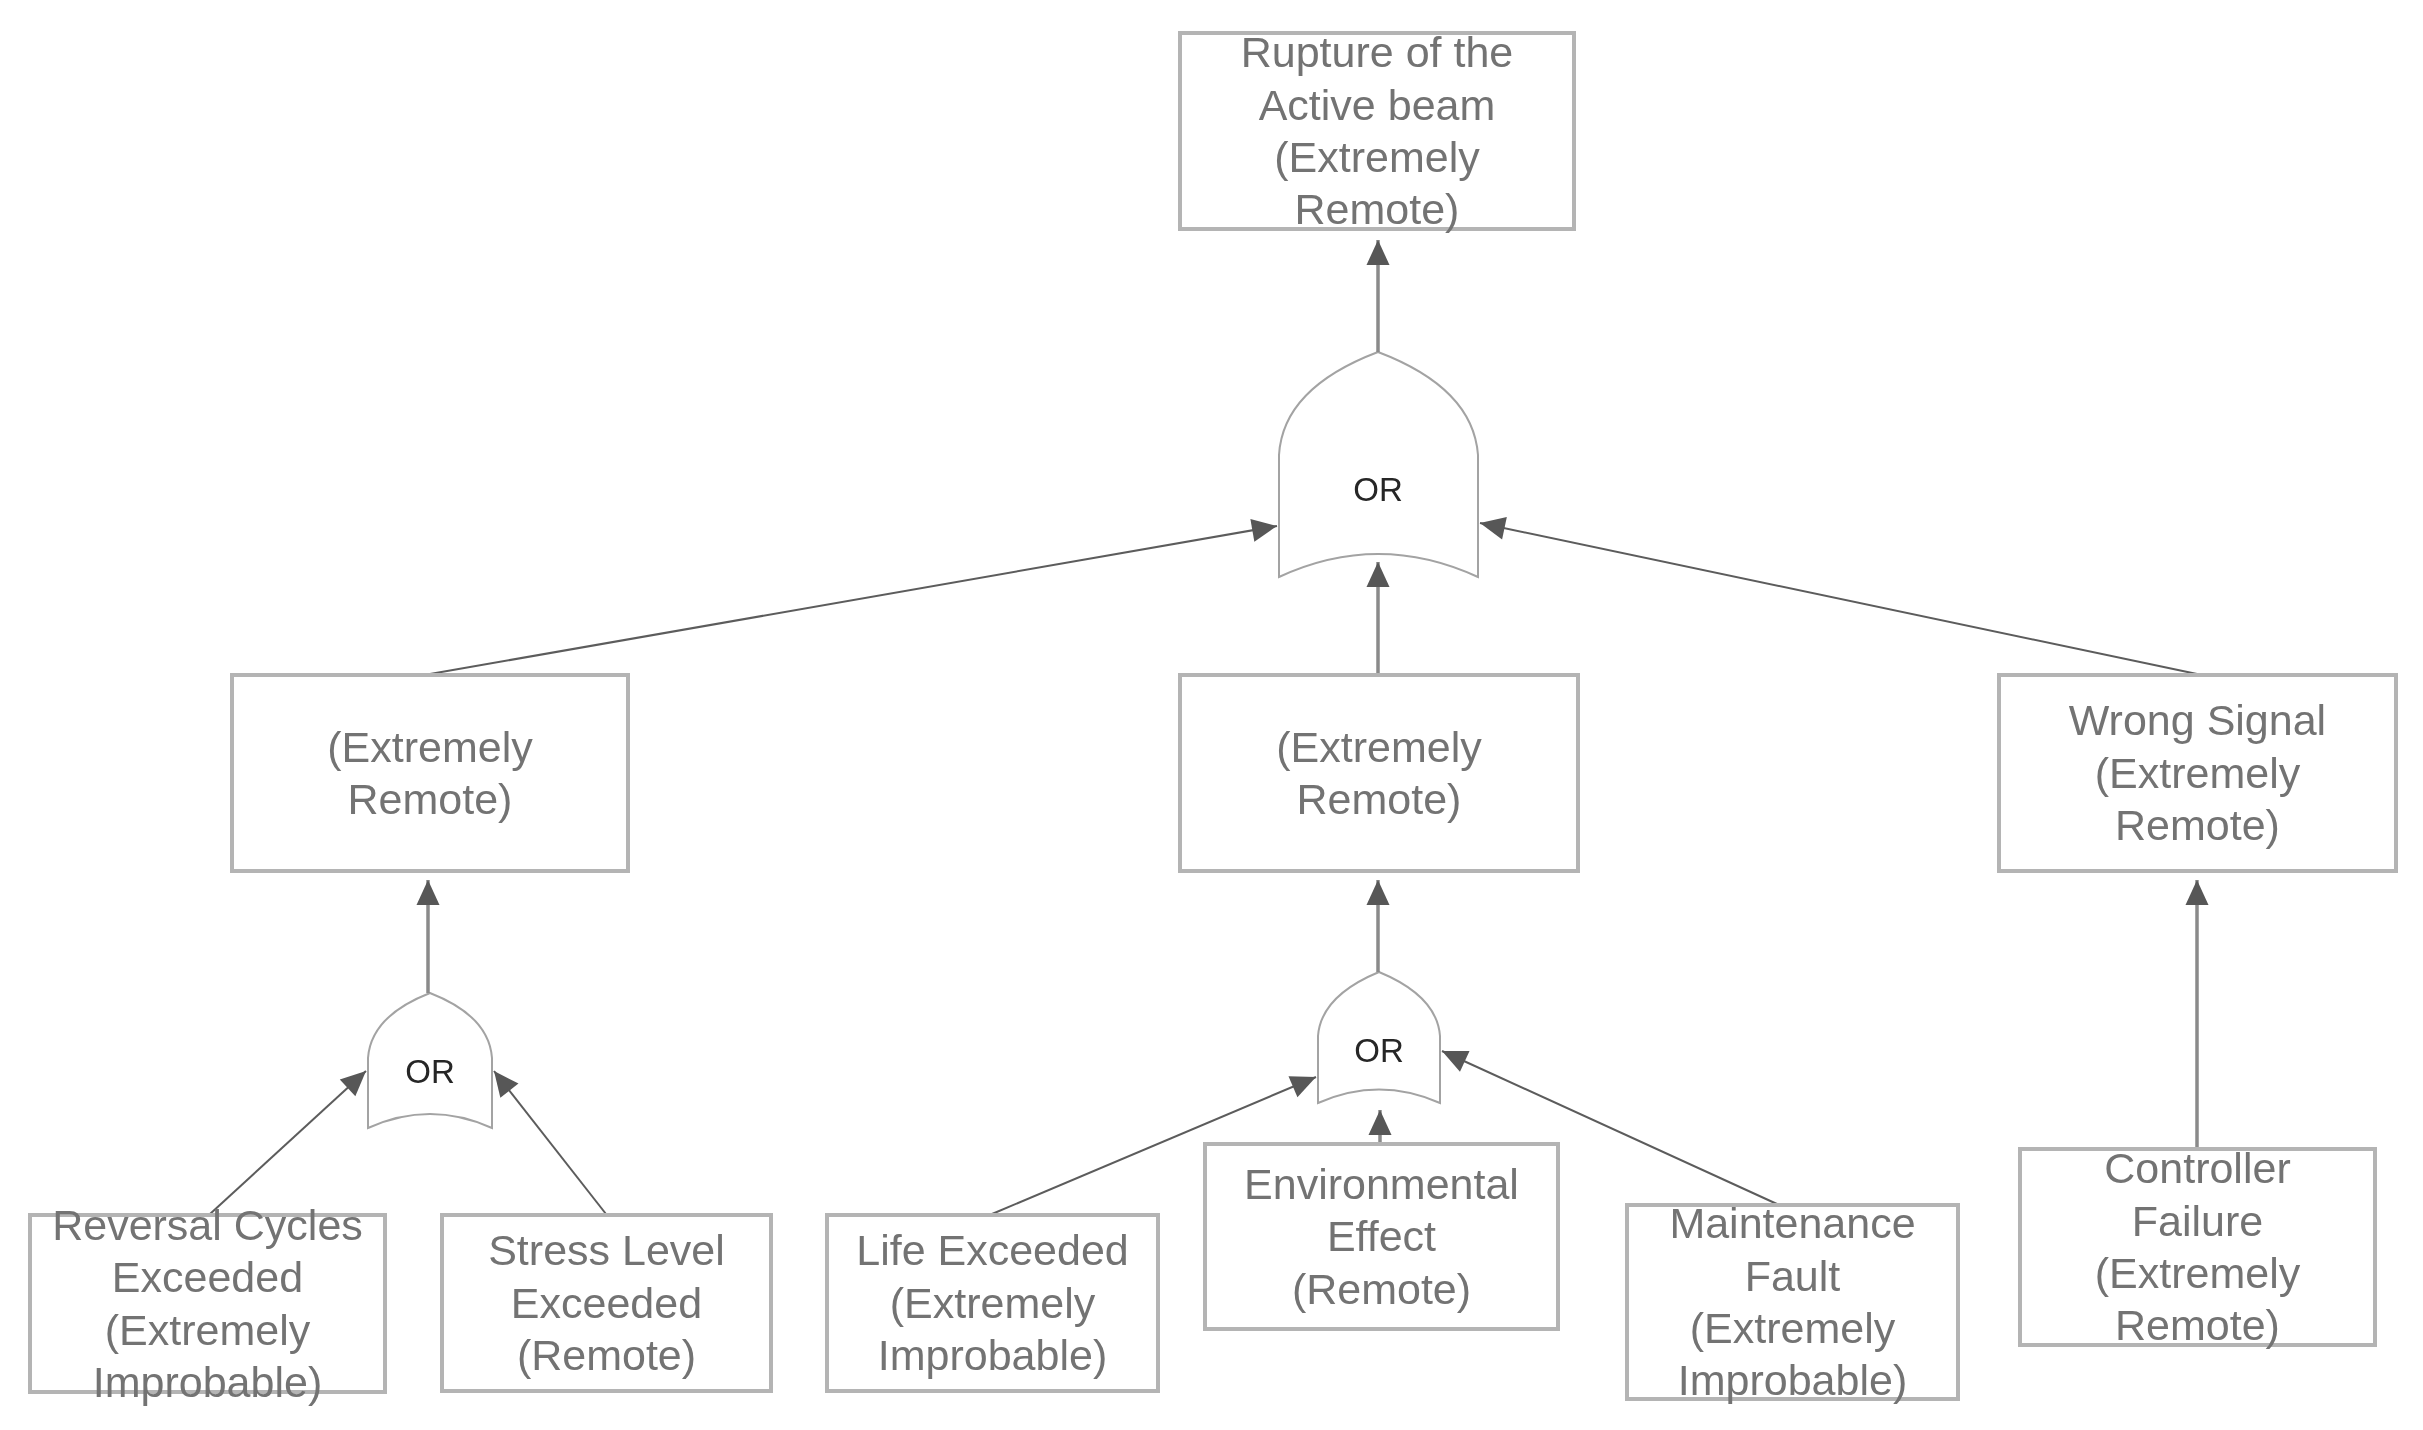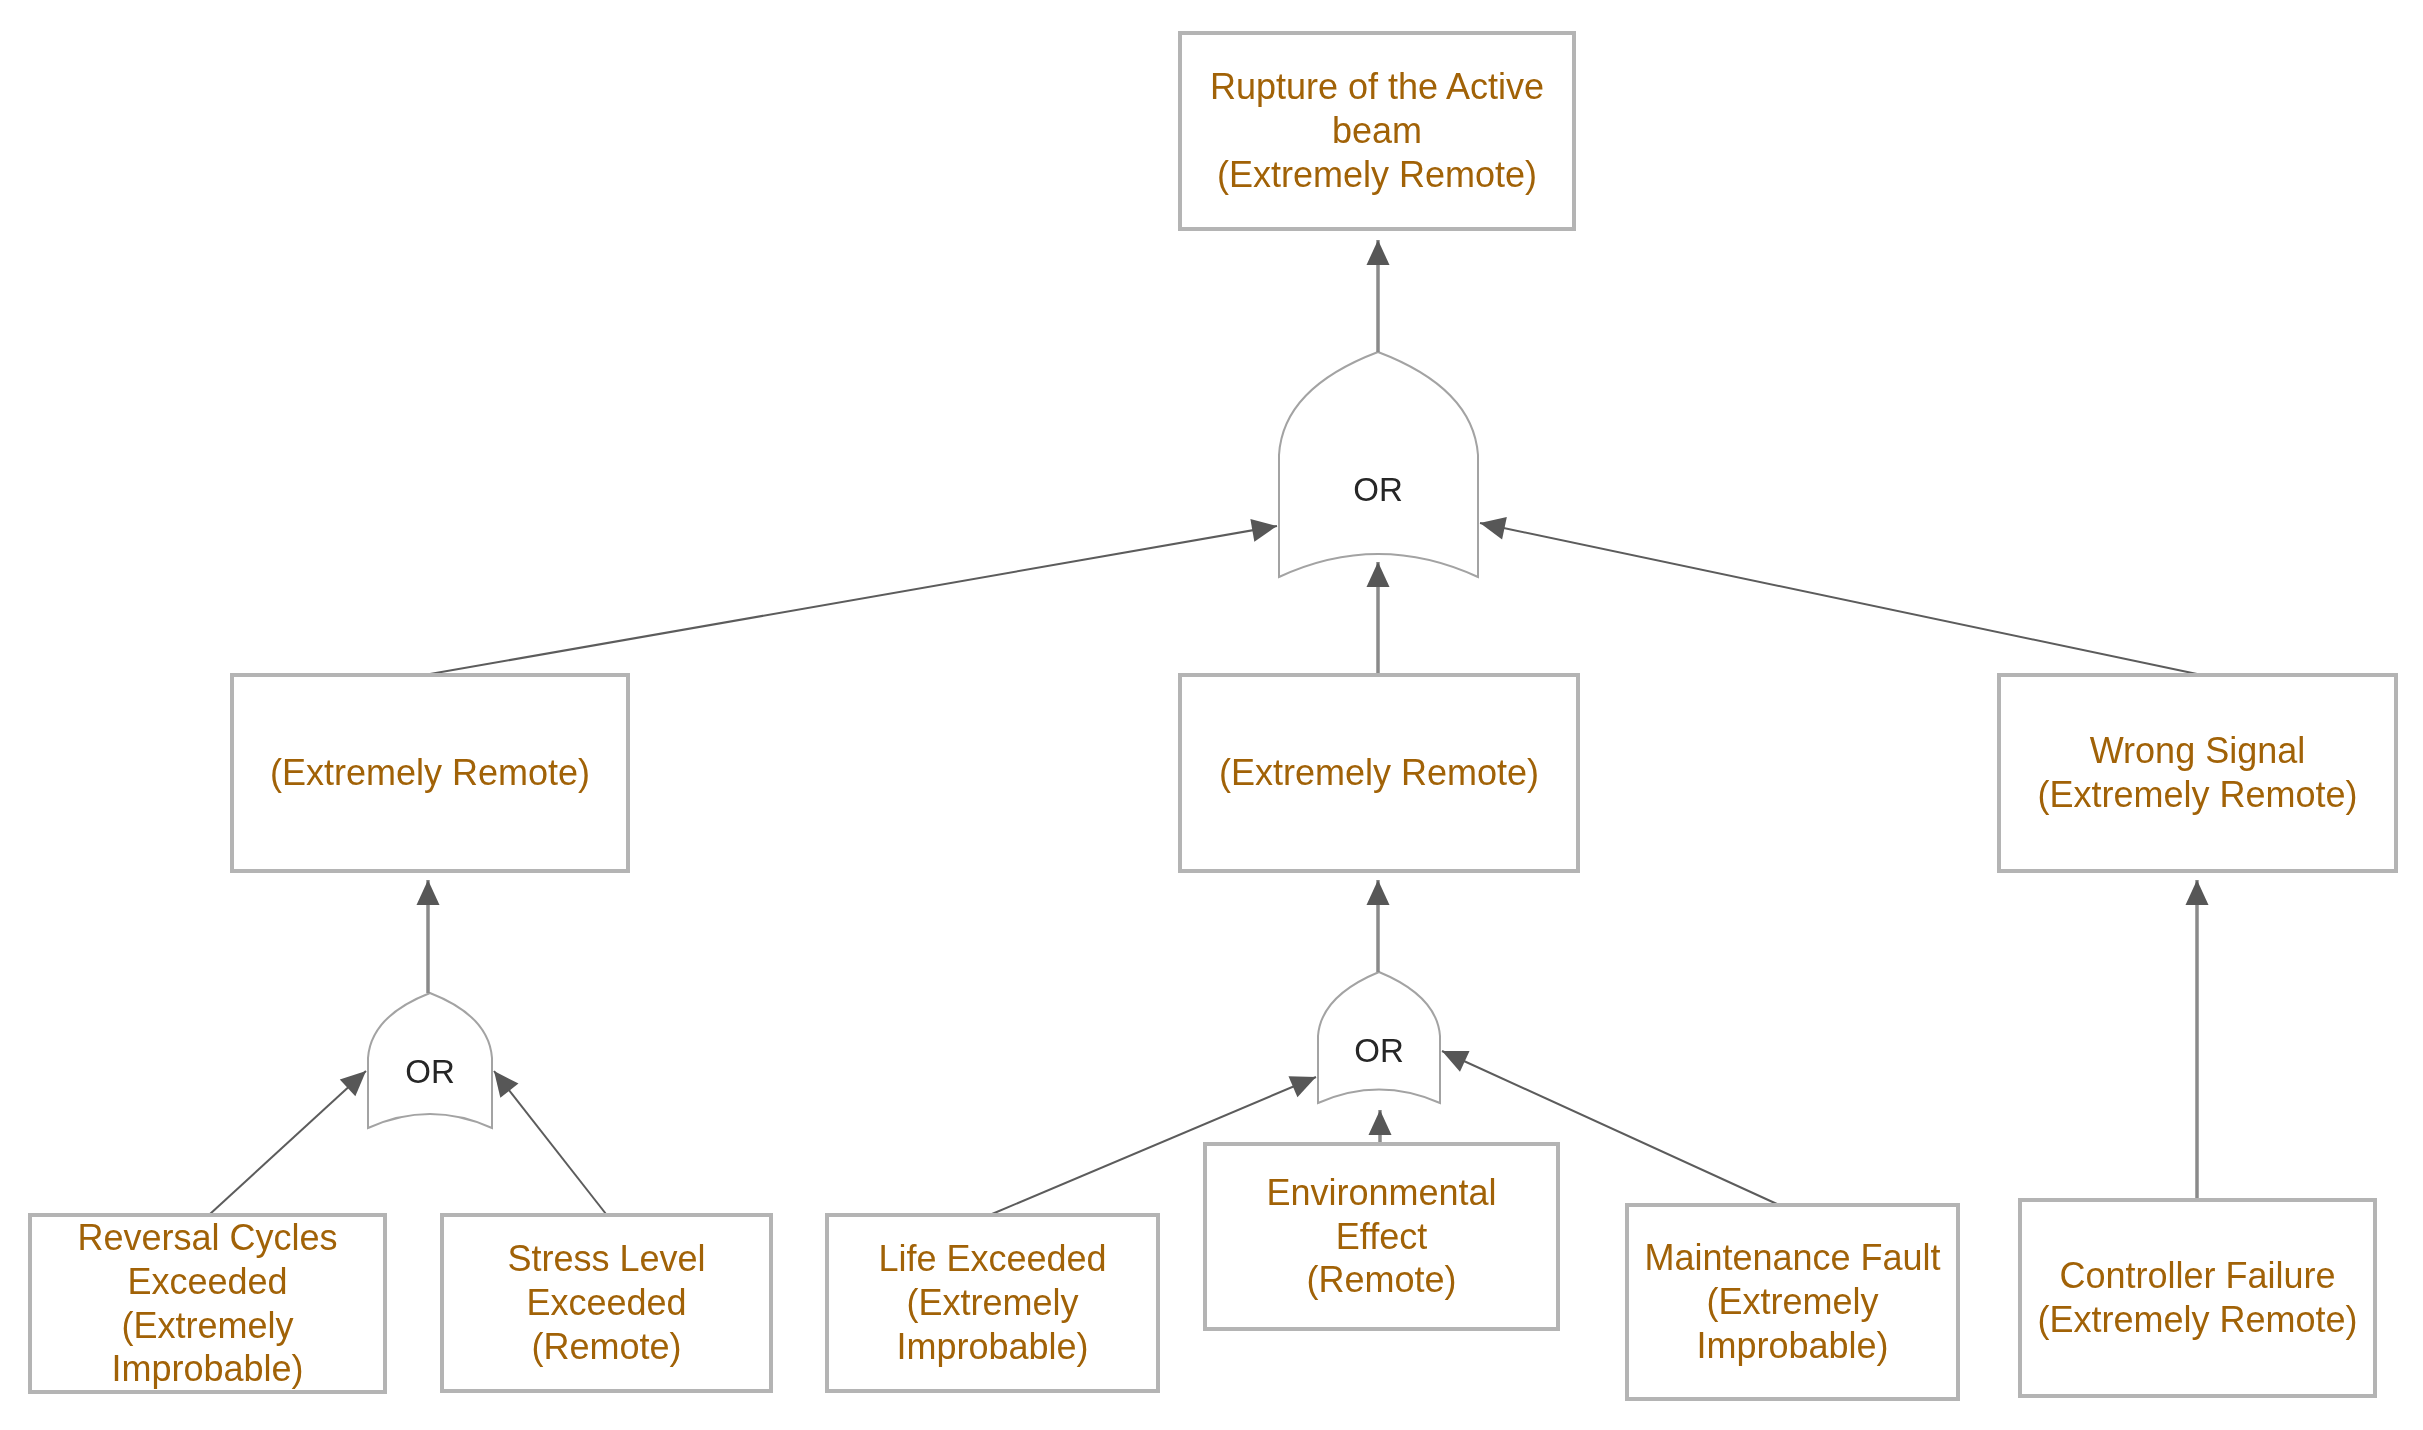"Rupture of the Active beam" .event-box { color: #a16207 -> #737373; font-size: 36px -> 43px }
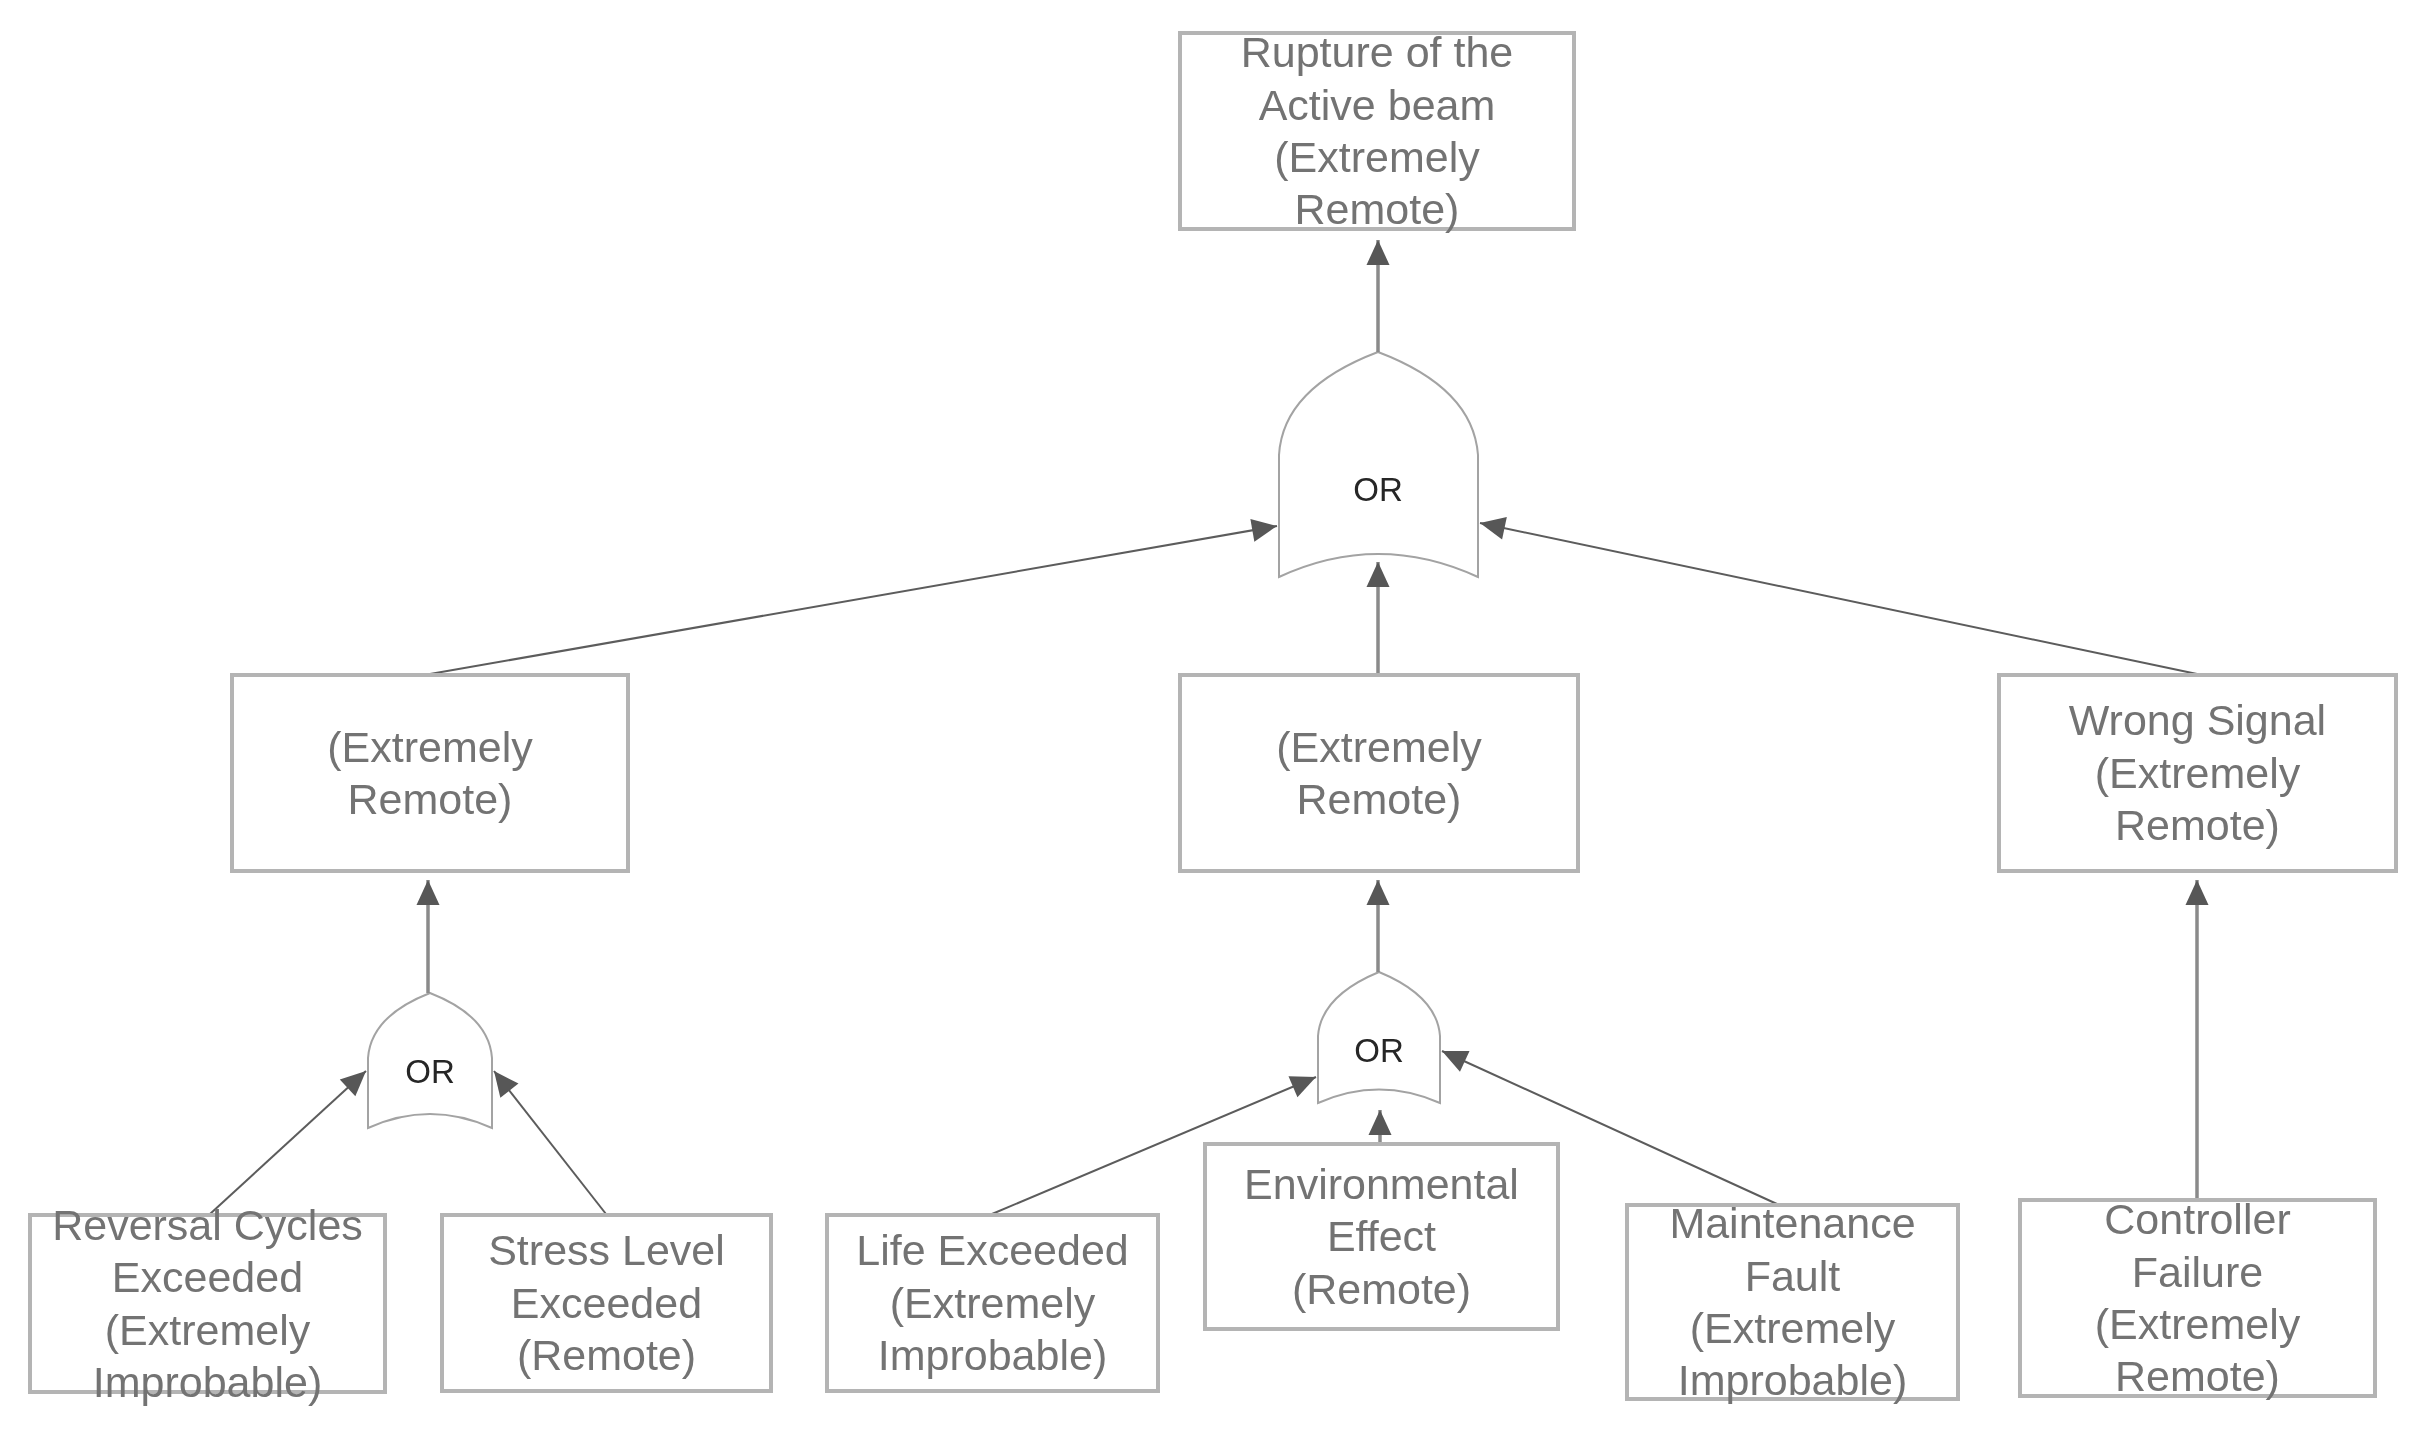"Controller Failure" #box-controller { top: 1198px -> 1147px }
